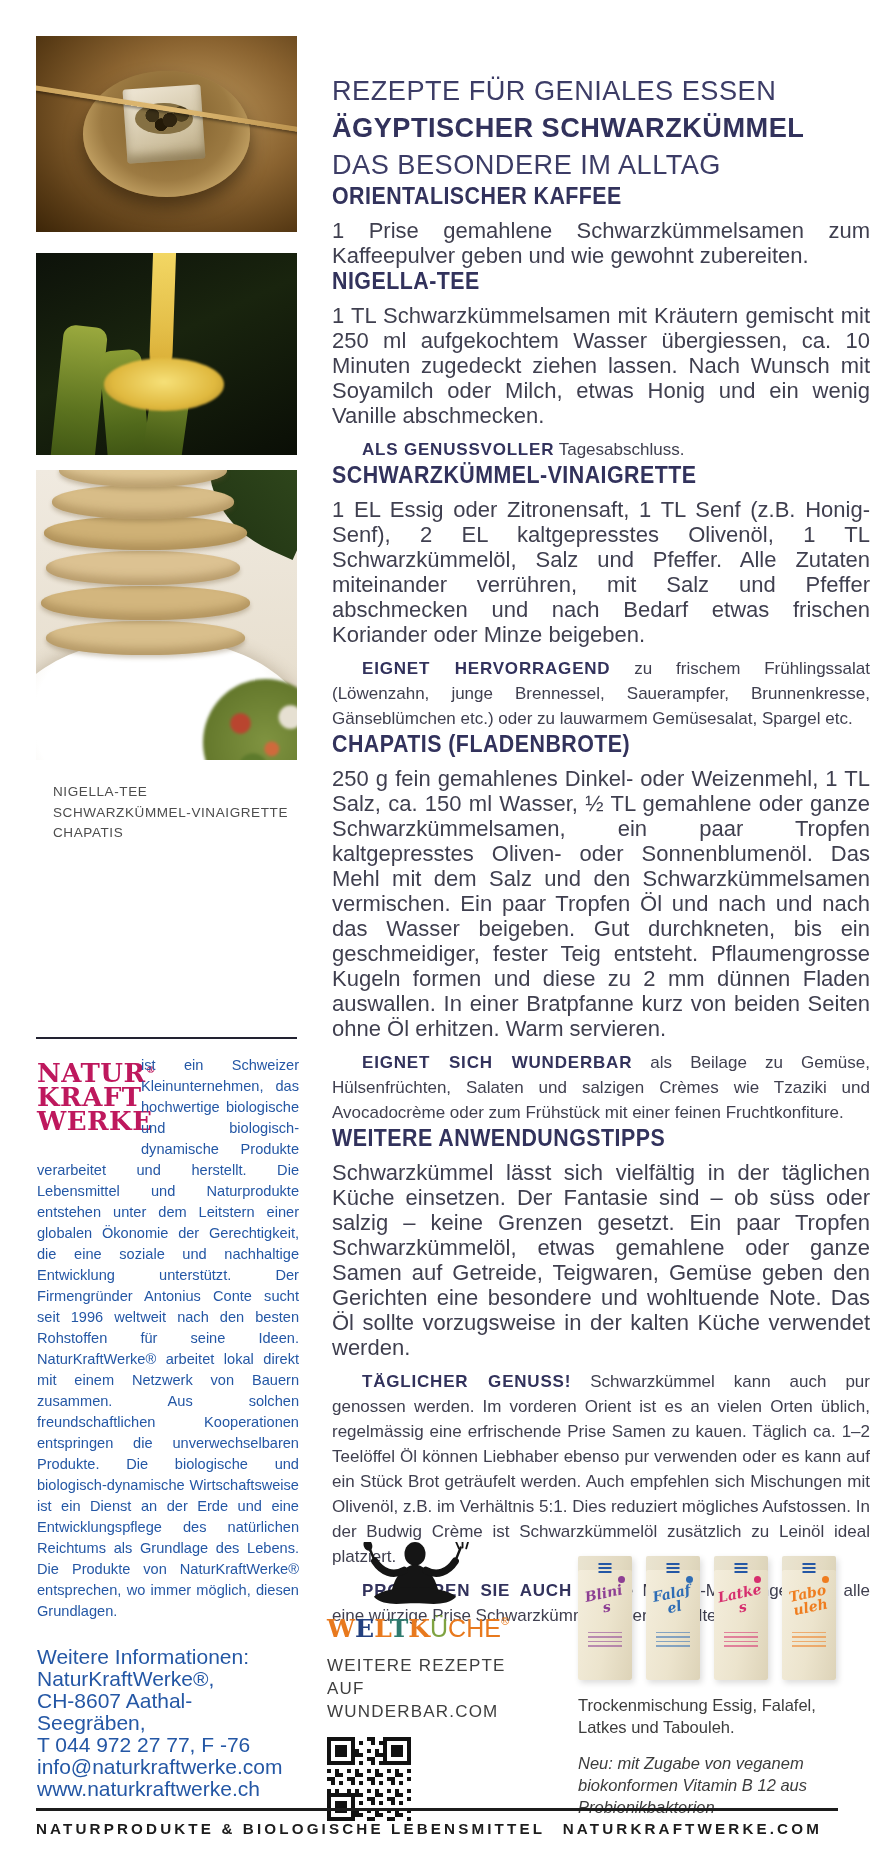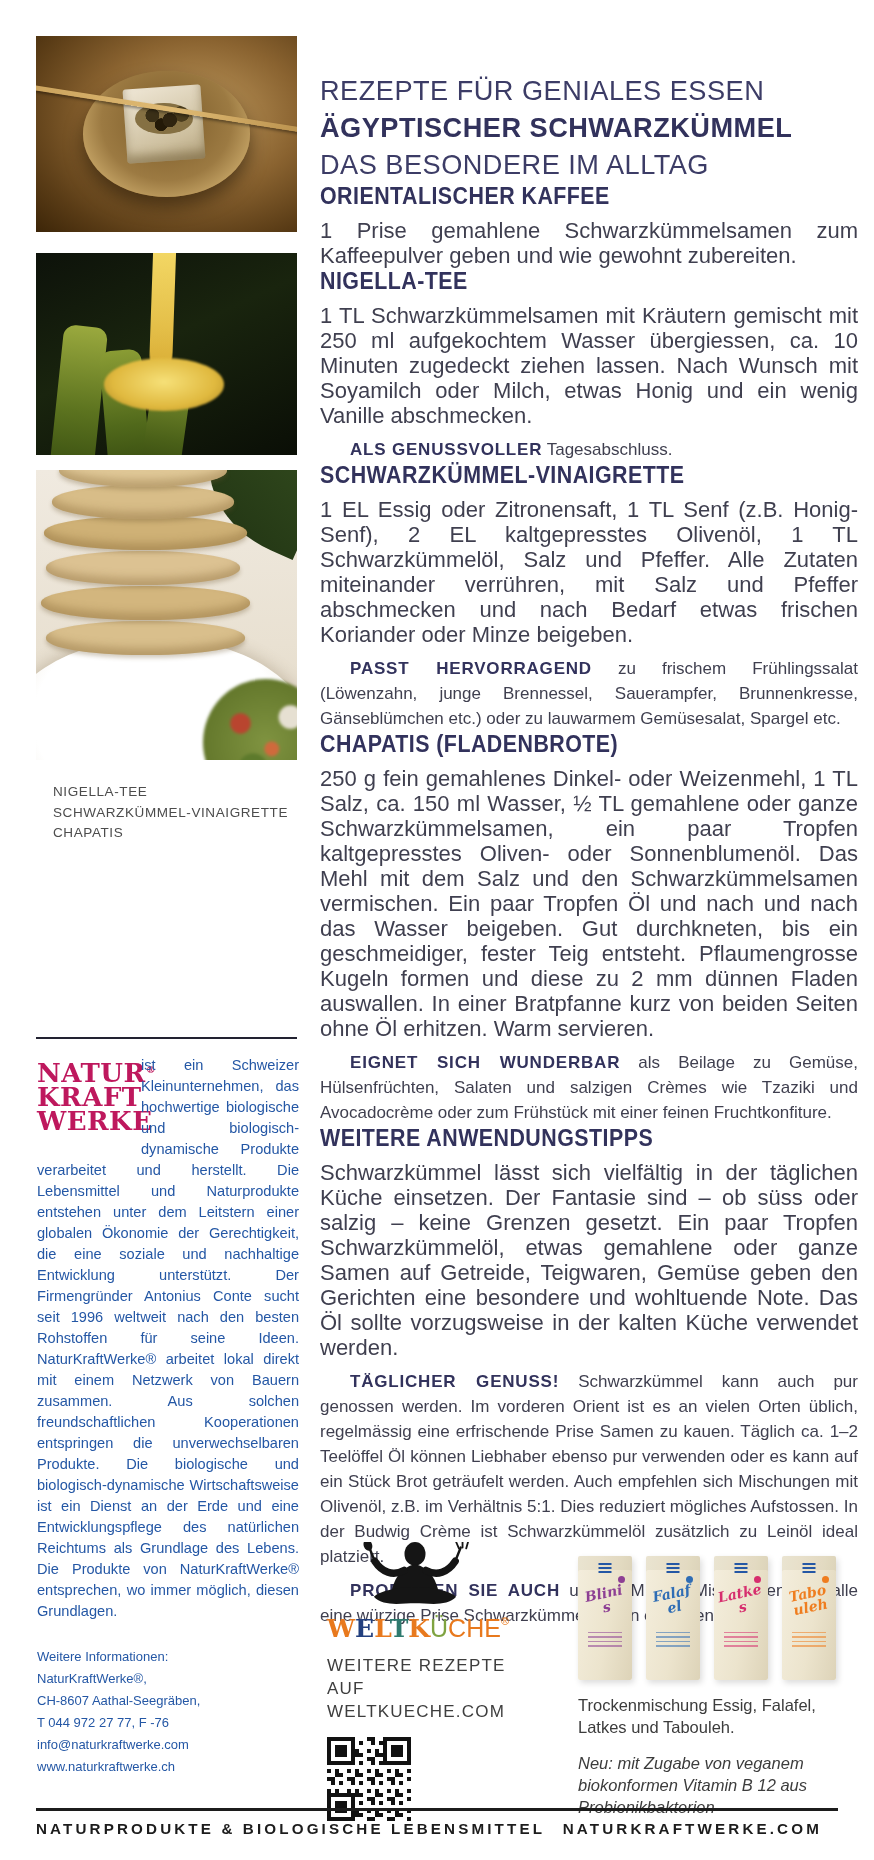"REZEPTE FÜR GENIALES ESSEN" .right-col { left: 320px -> 332px }
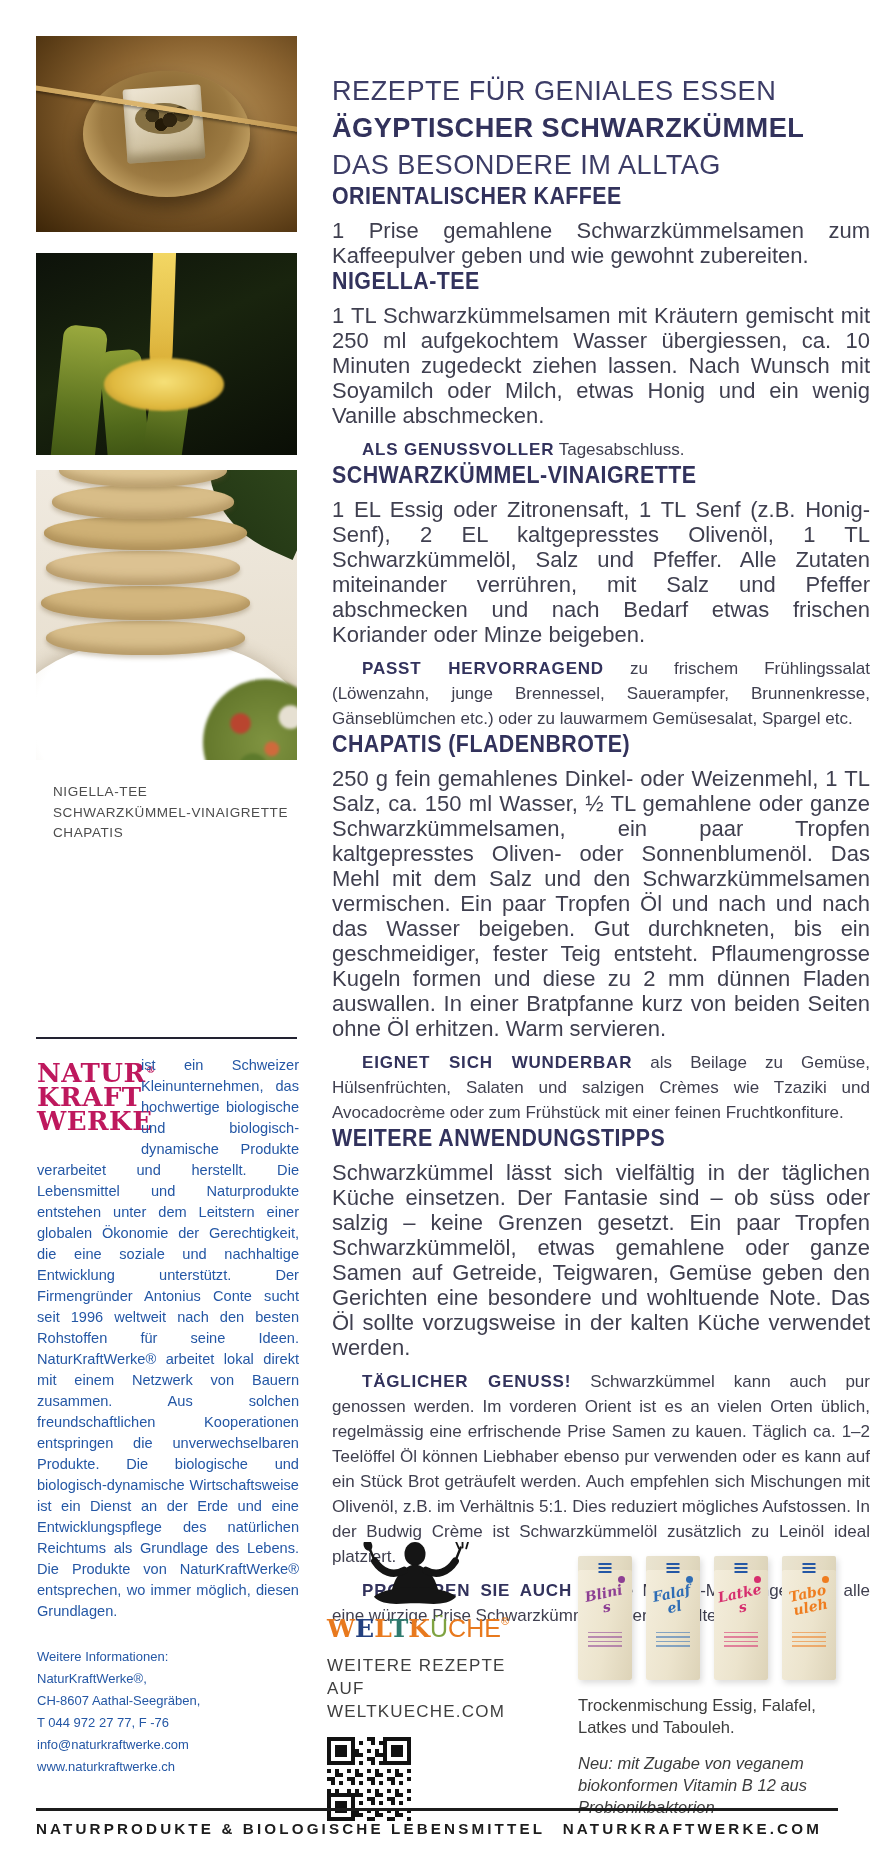"PASST HERVORRAGEND" span.lead { text: PASST -> EIGNET }
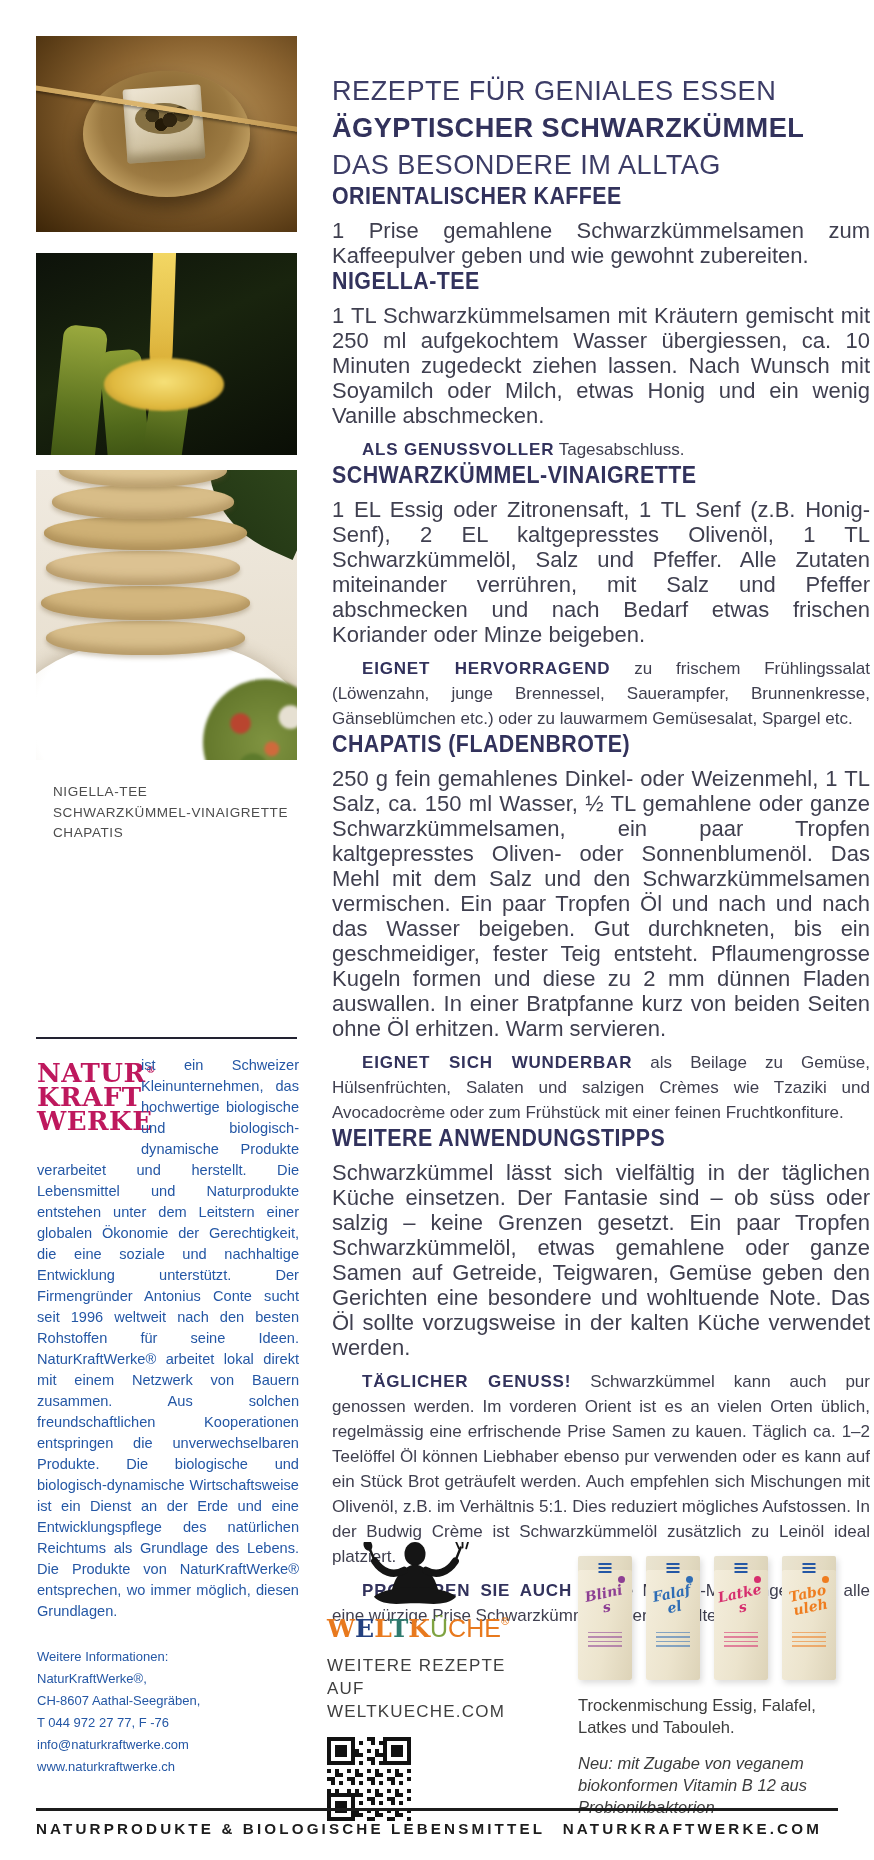"Weitere Informationen:" .contact { font-size: 13px -> 21px }
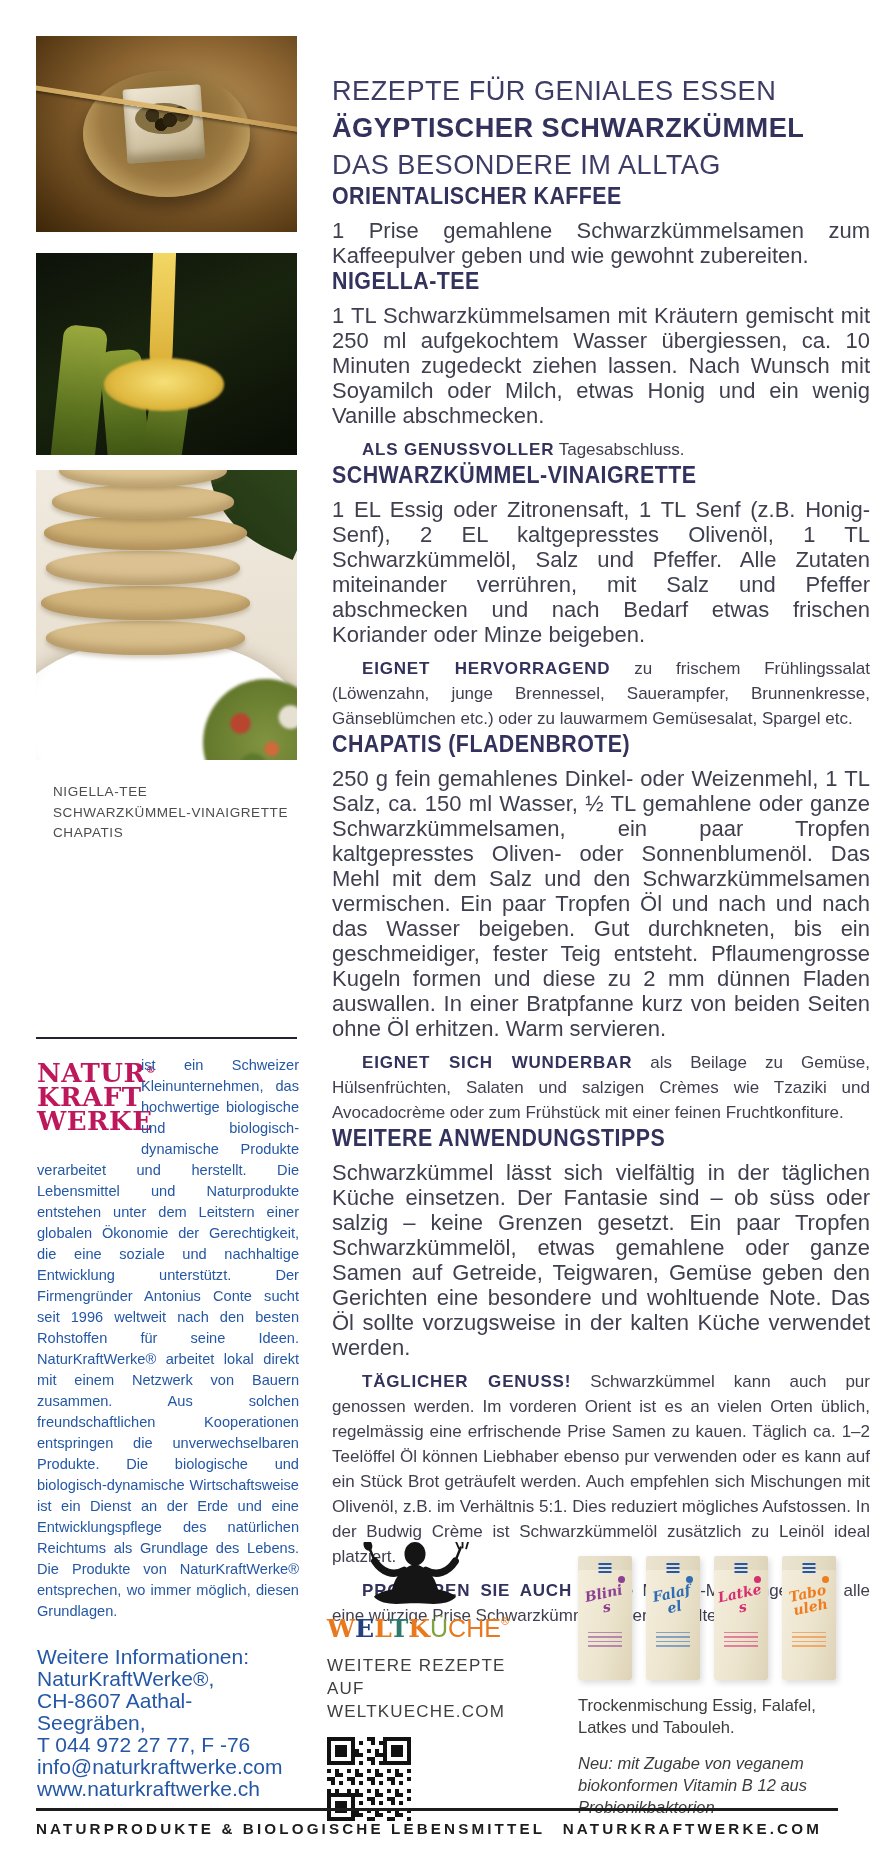"WELTKUECHE.COM" div { text: WELTKUECHE.COM -> WUNDERBAR.COM }
